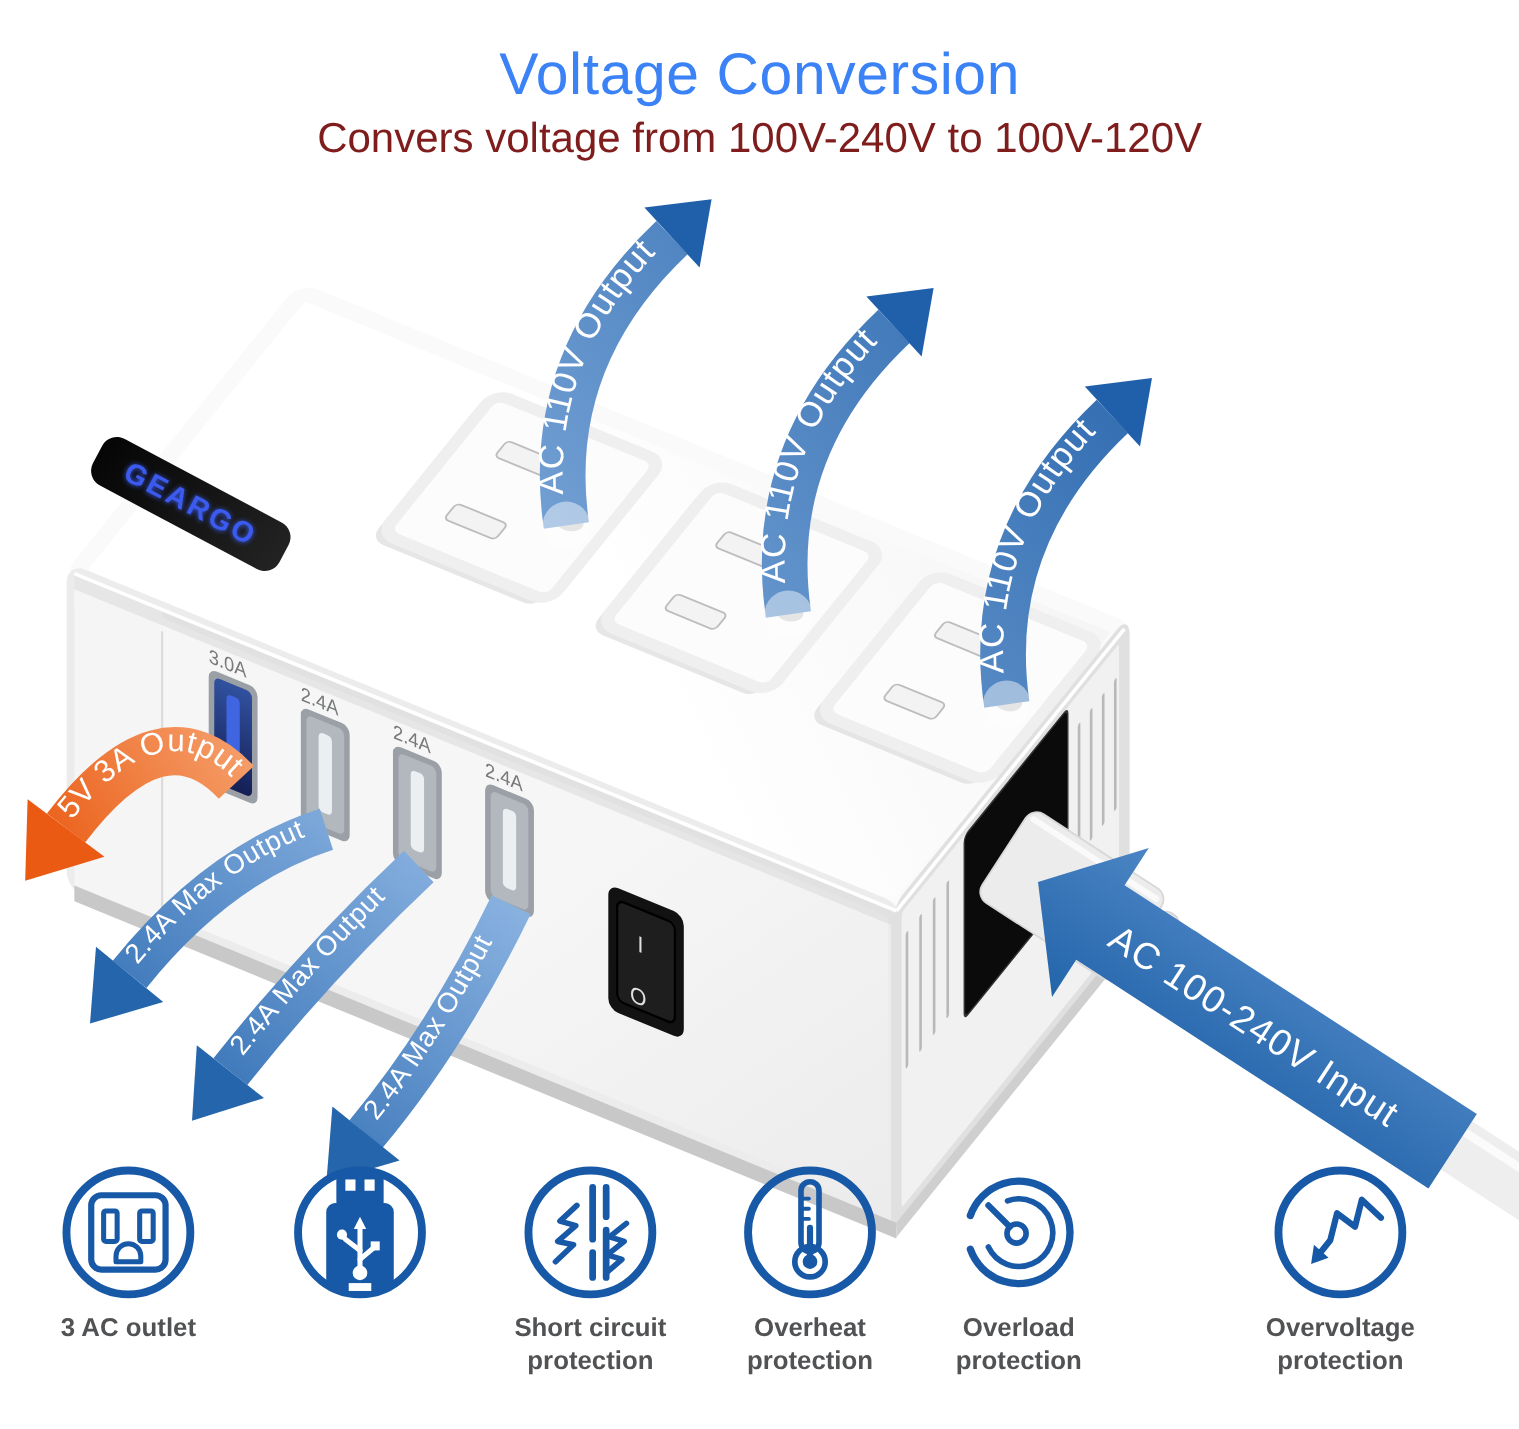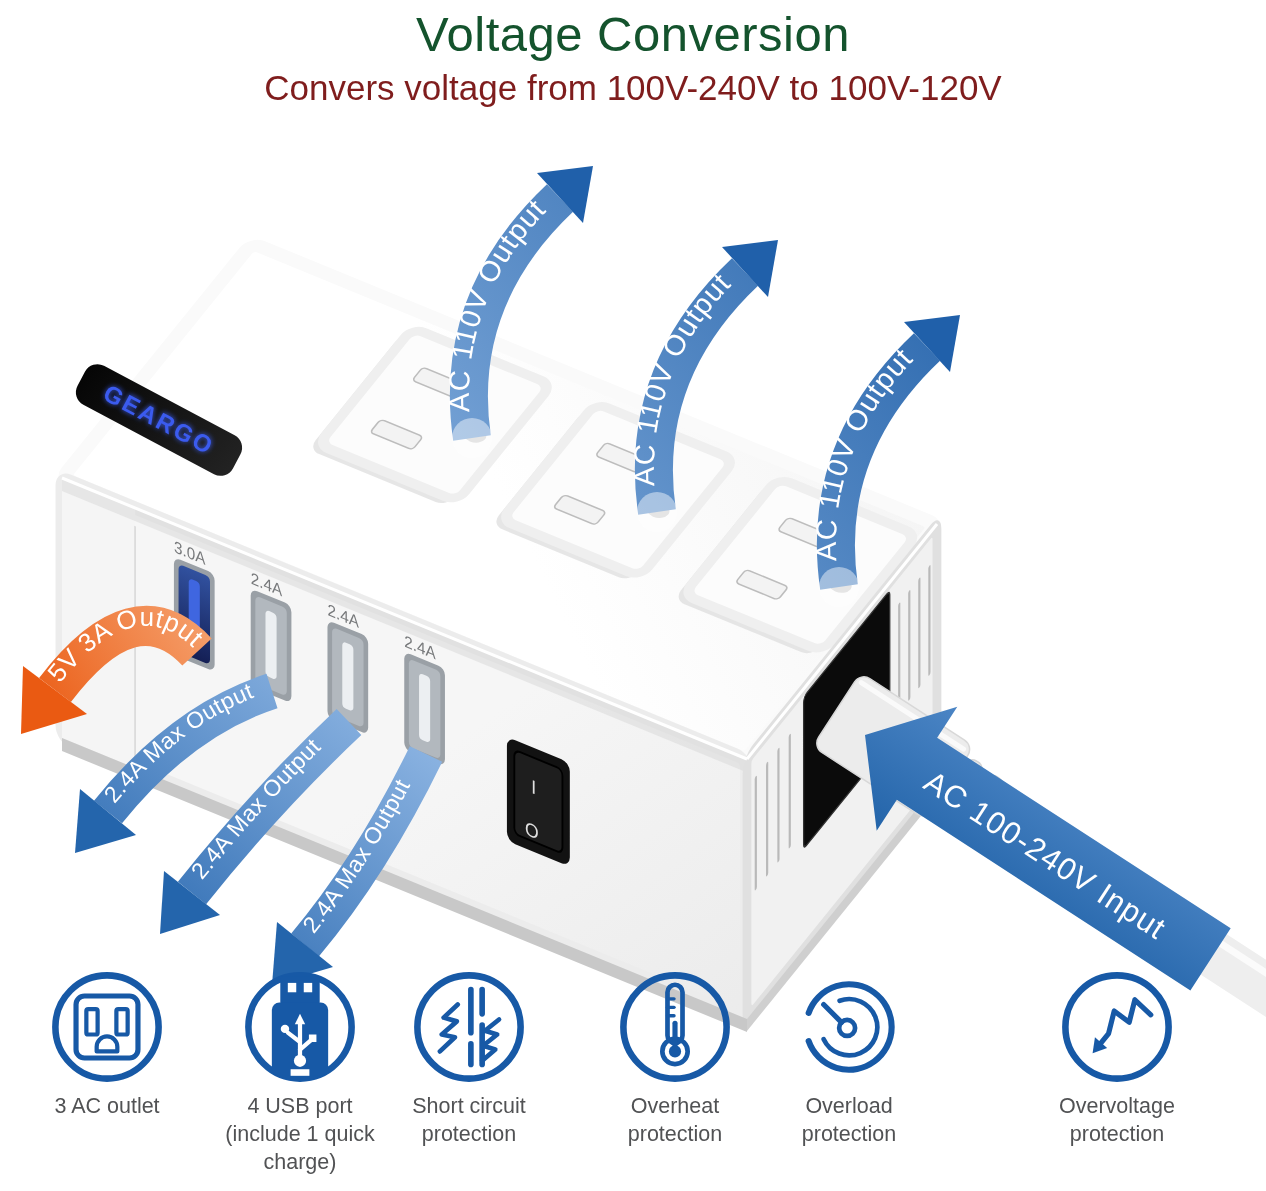"Voltage Conversion" #title { color: #14532d -> #3b82f6; margin-top: none -> 28px }
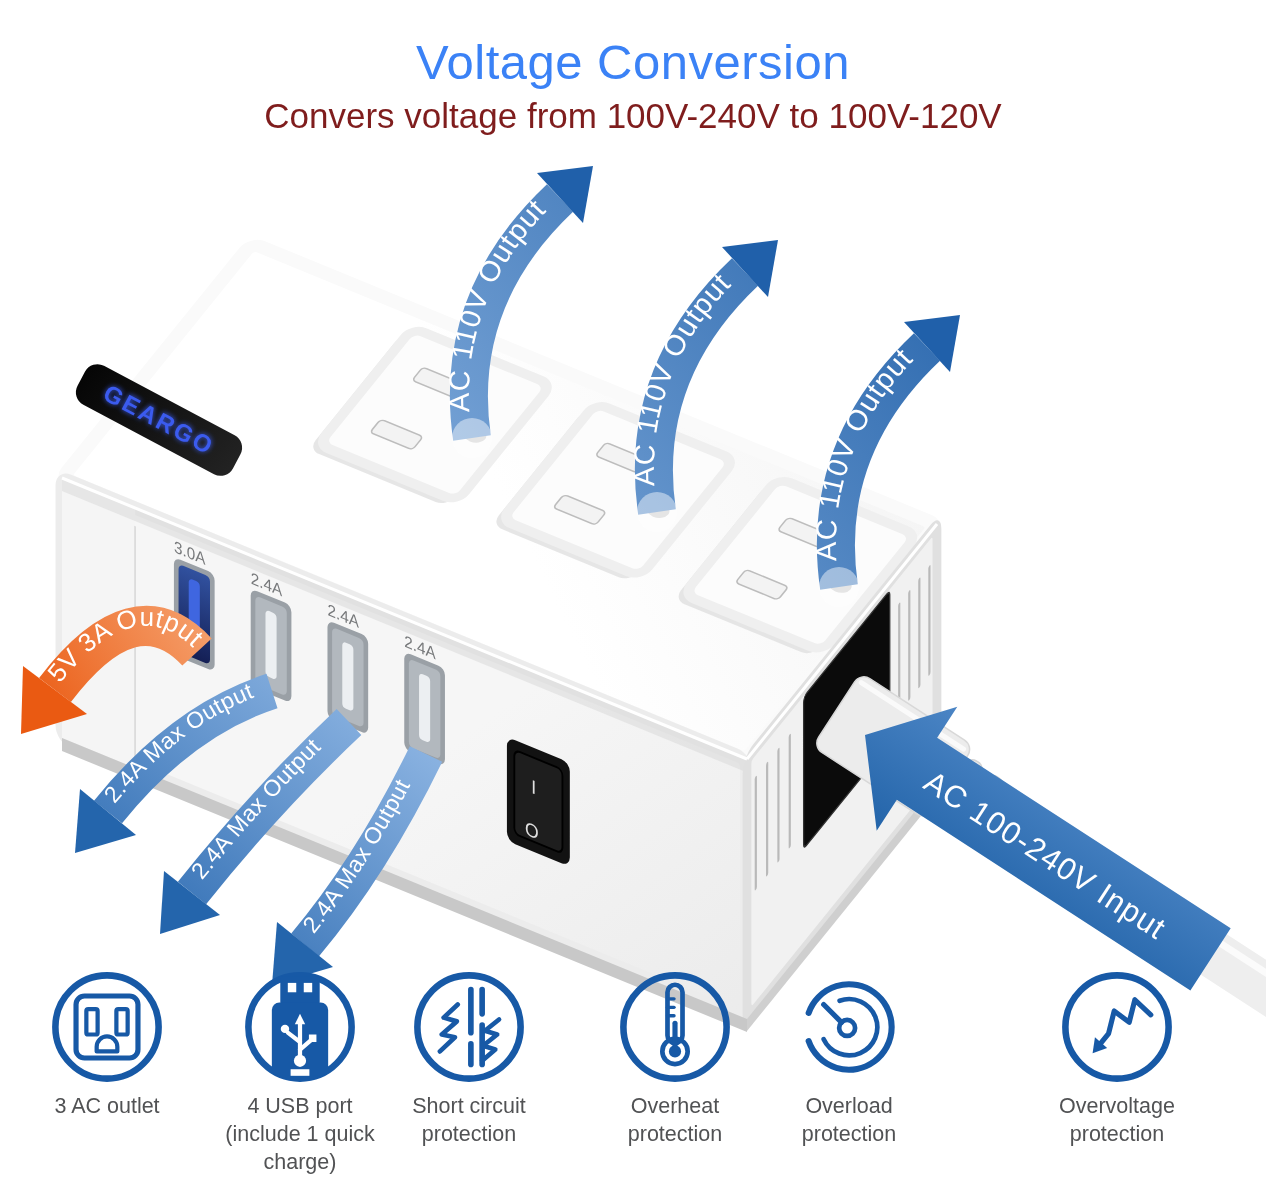"3 AC outlet" .fcell { font-weight: none -> bold }
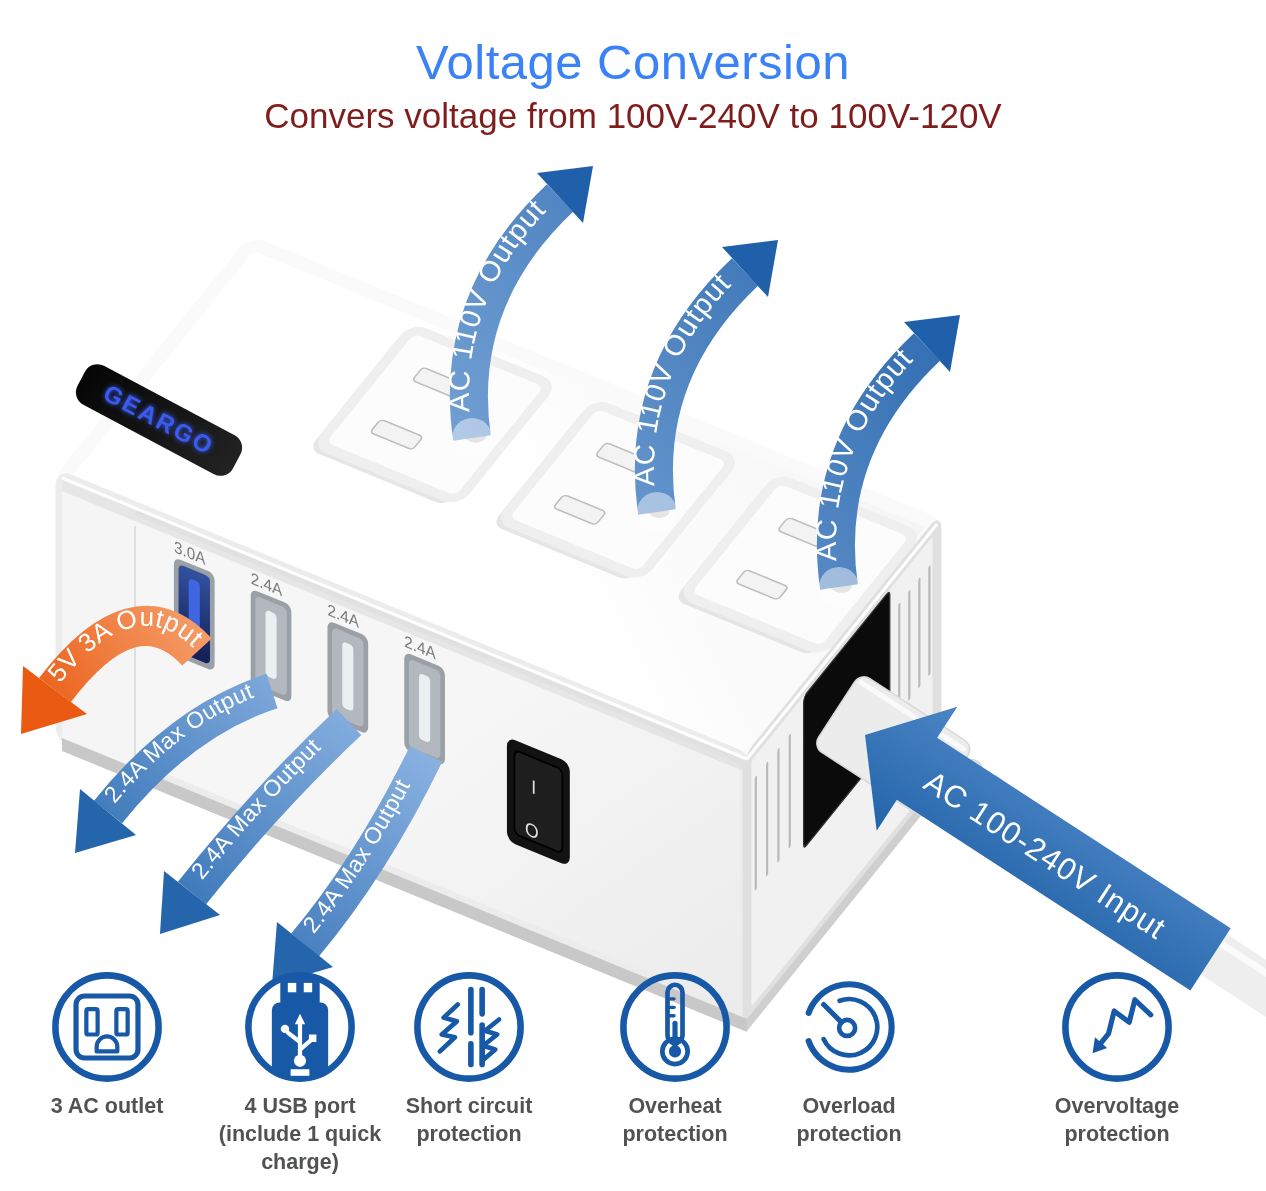"4 USB port" div.flabel { html: <div> <span>4 USB port</span> <span>(include 1 quick</span> <span>charge)</span> </div> -> none }
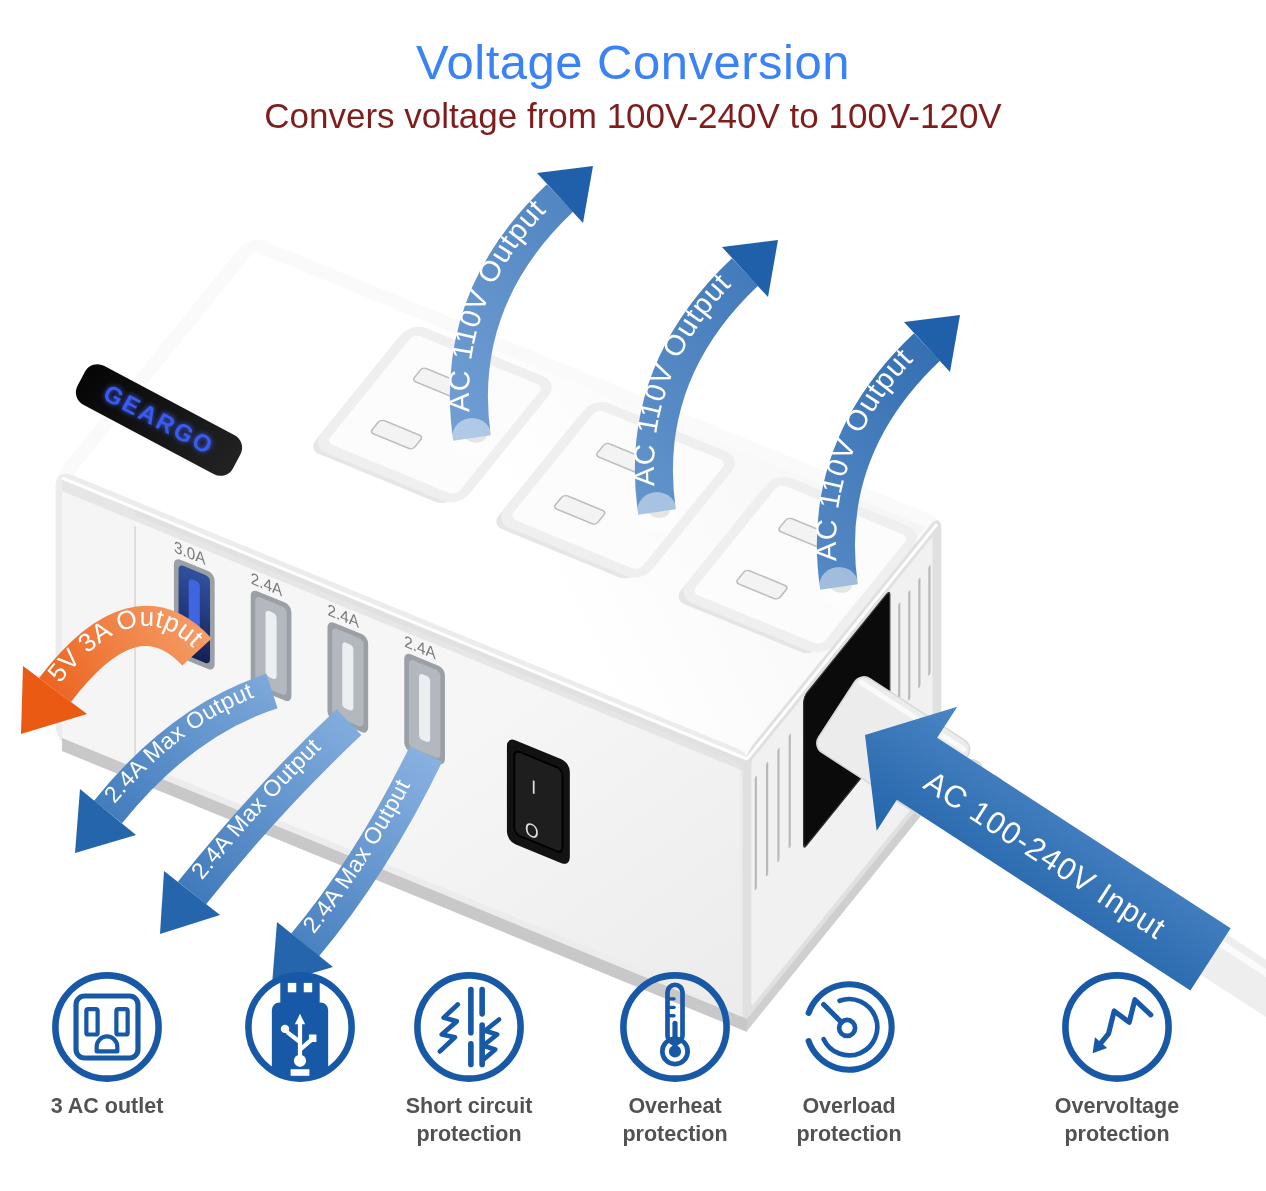"Short circuit" div.fcell { left: 364px -> 387px }
